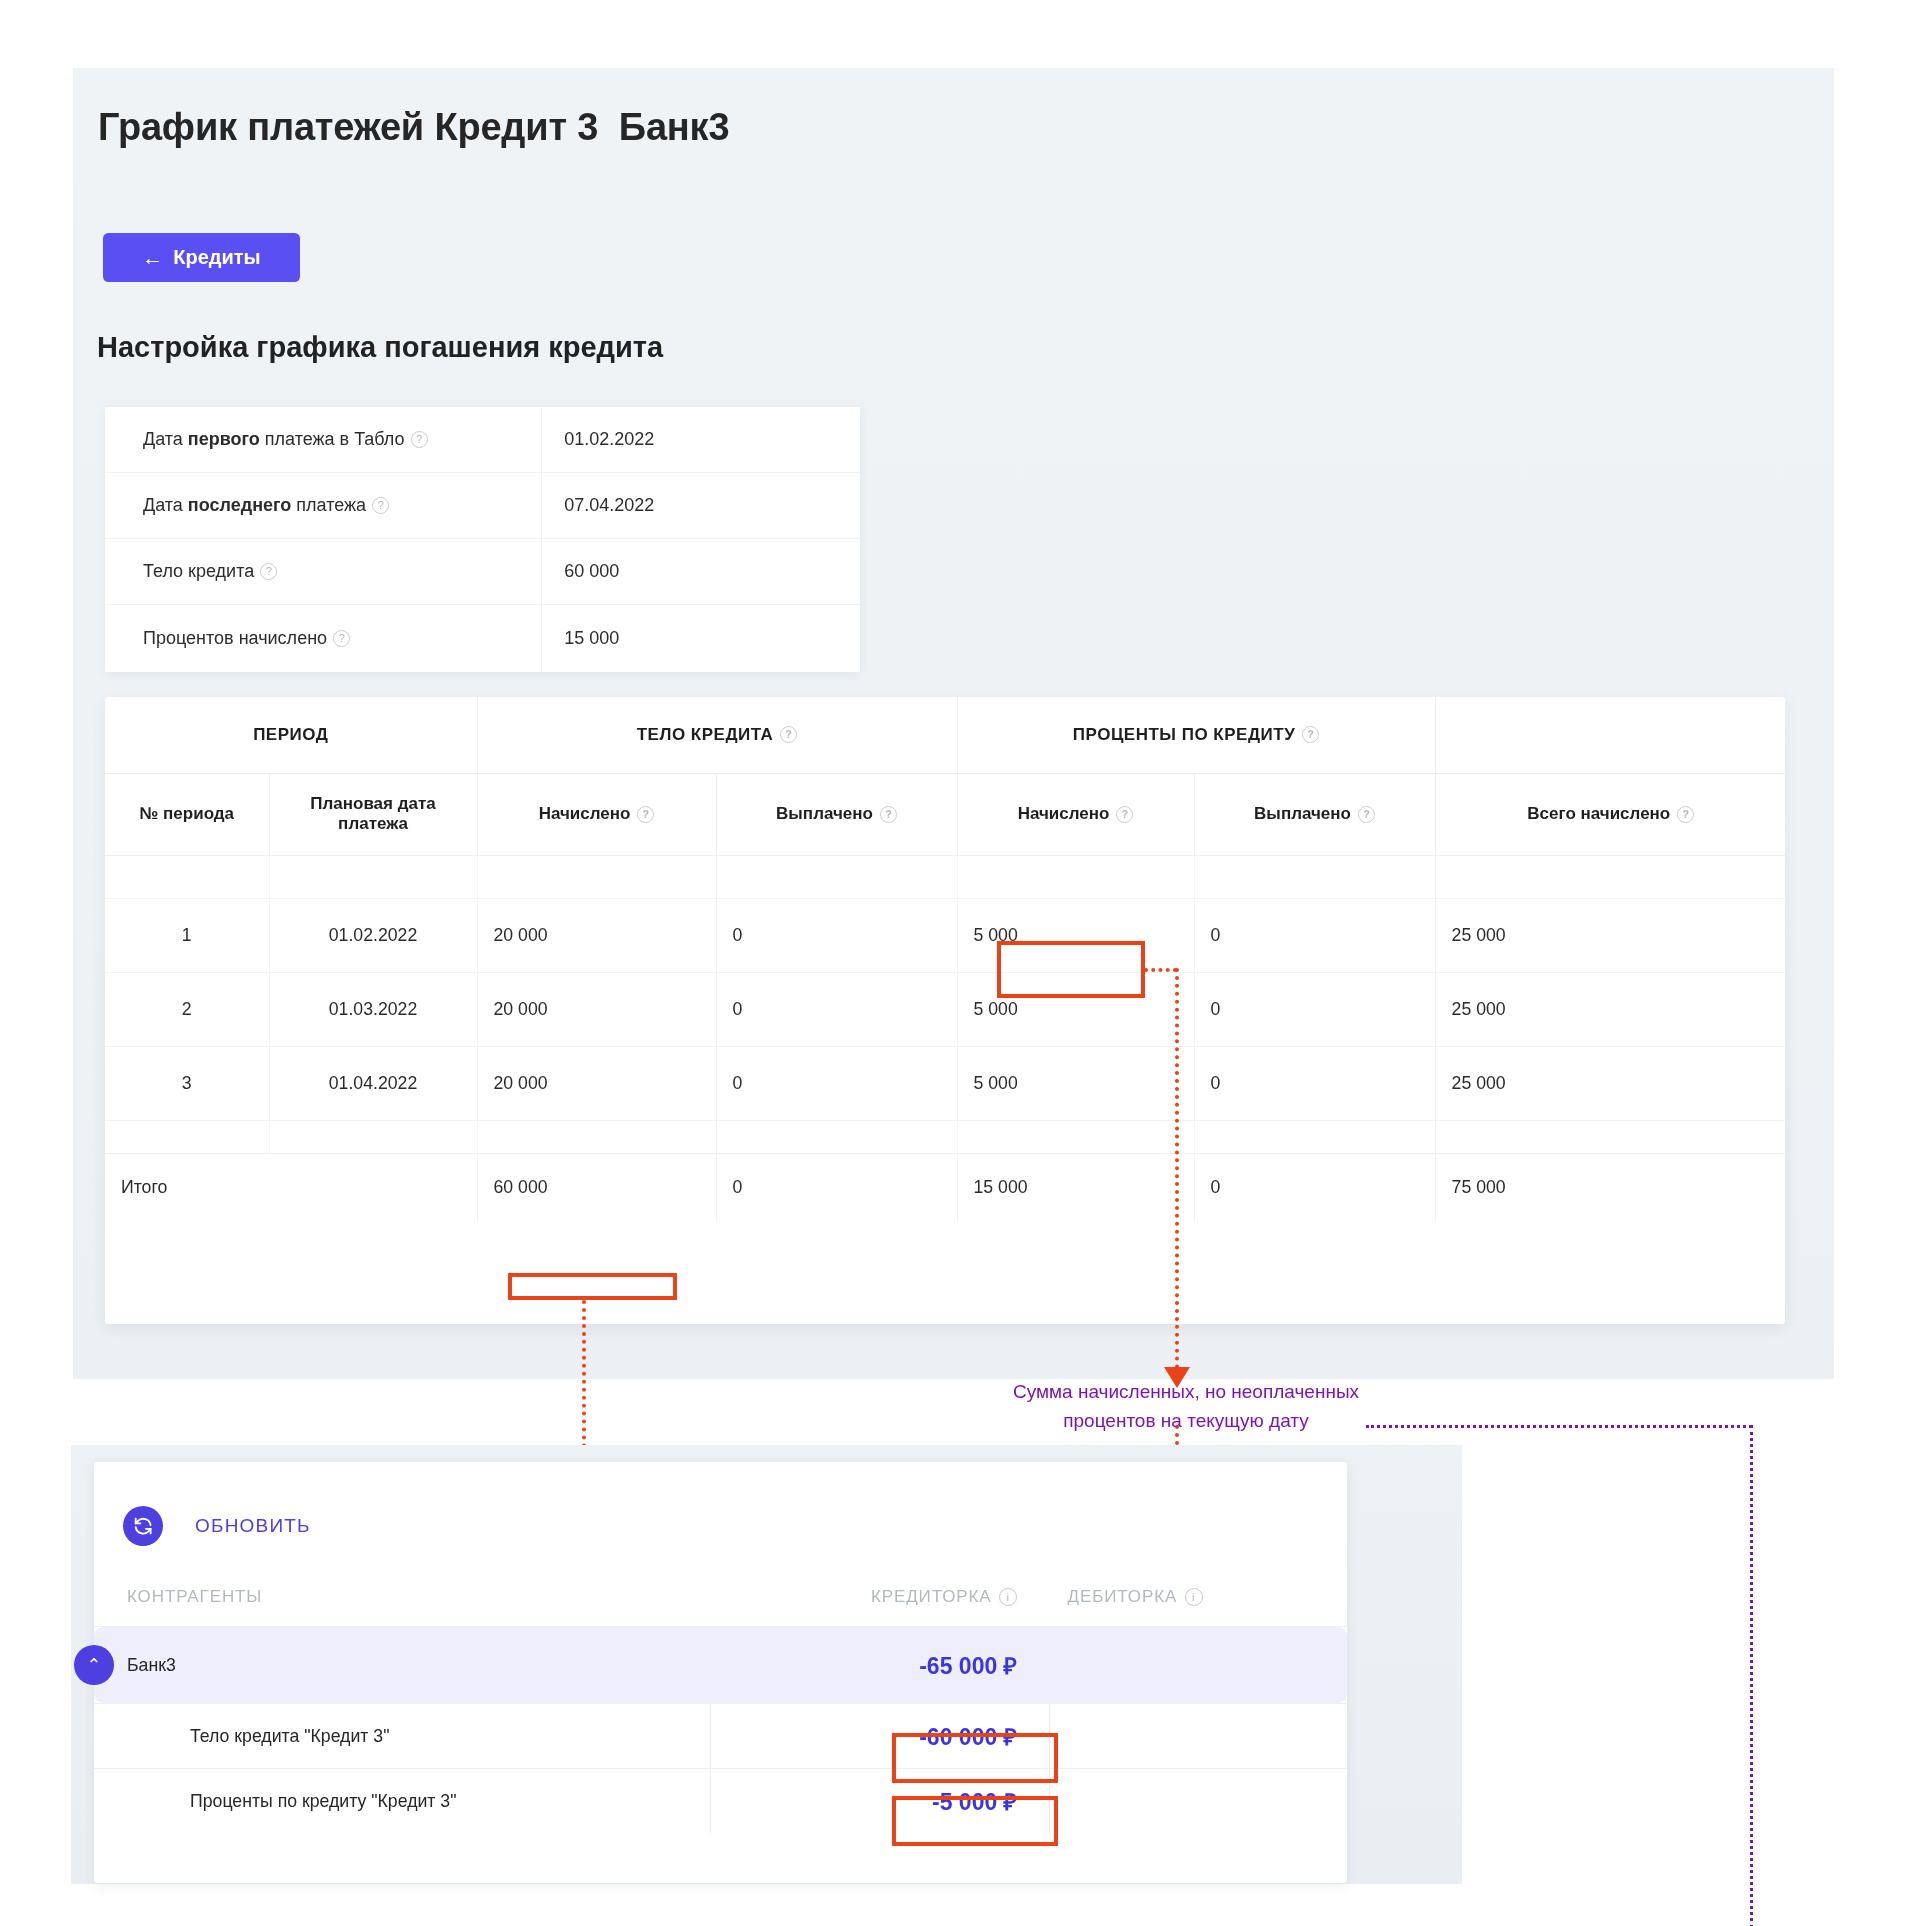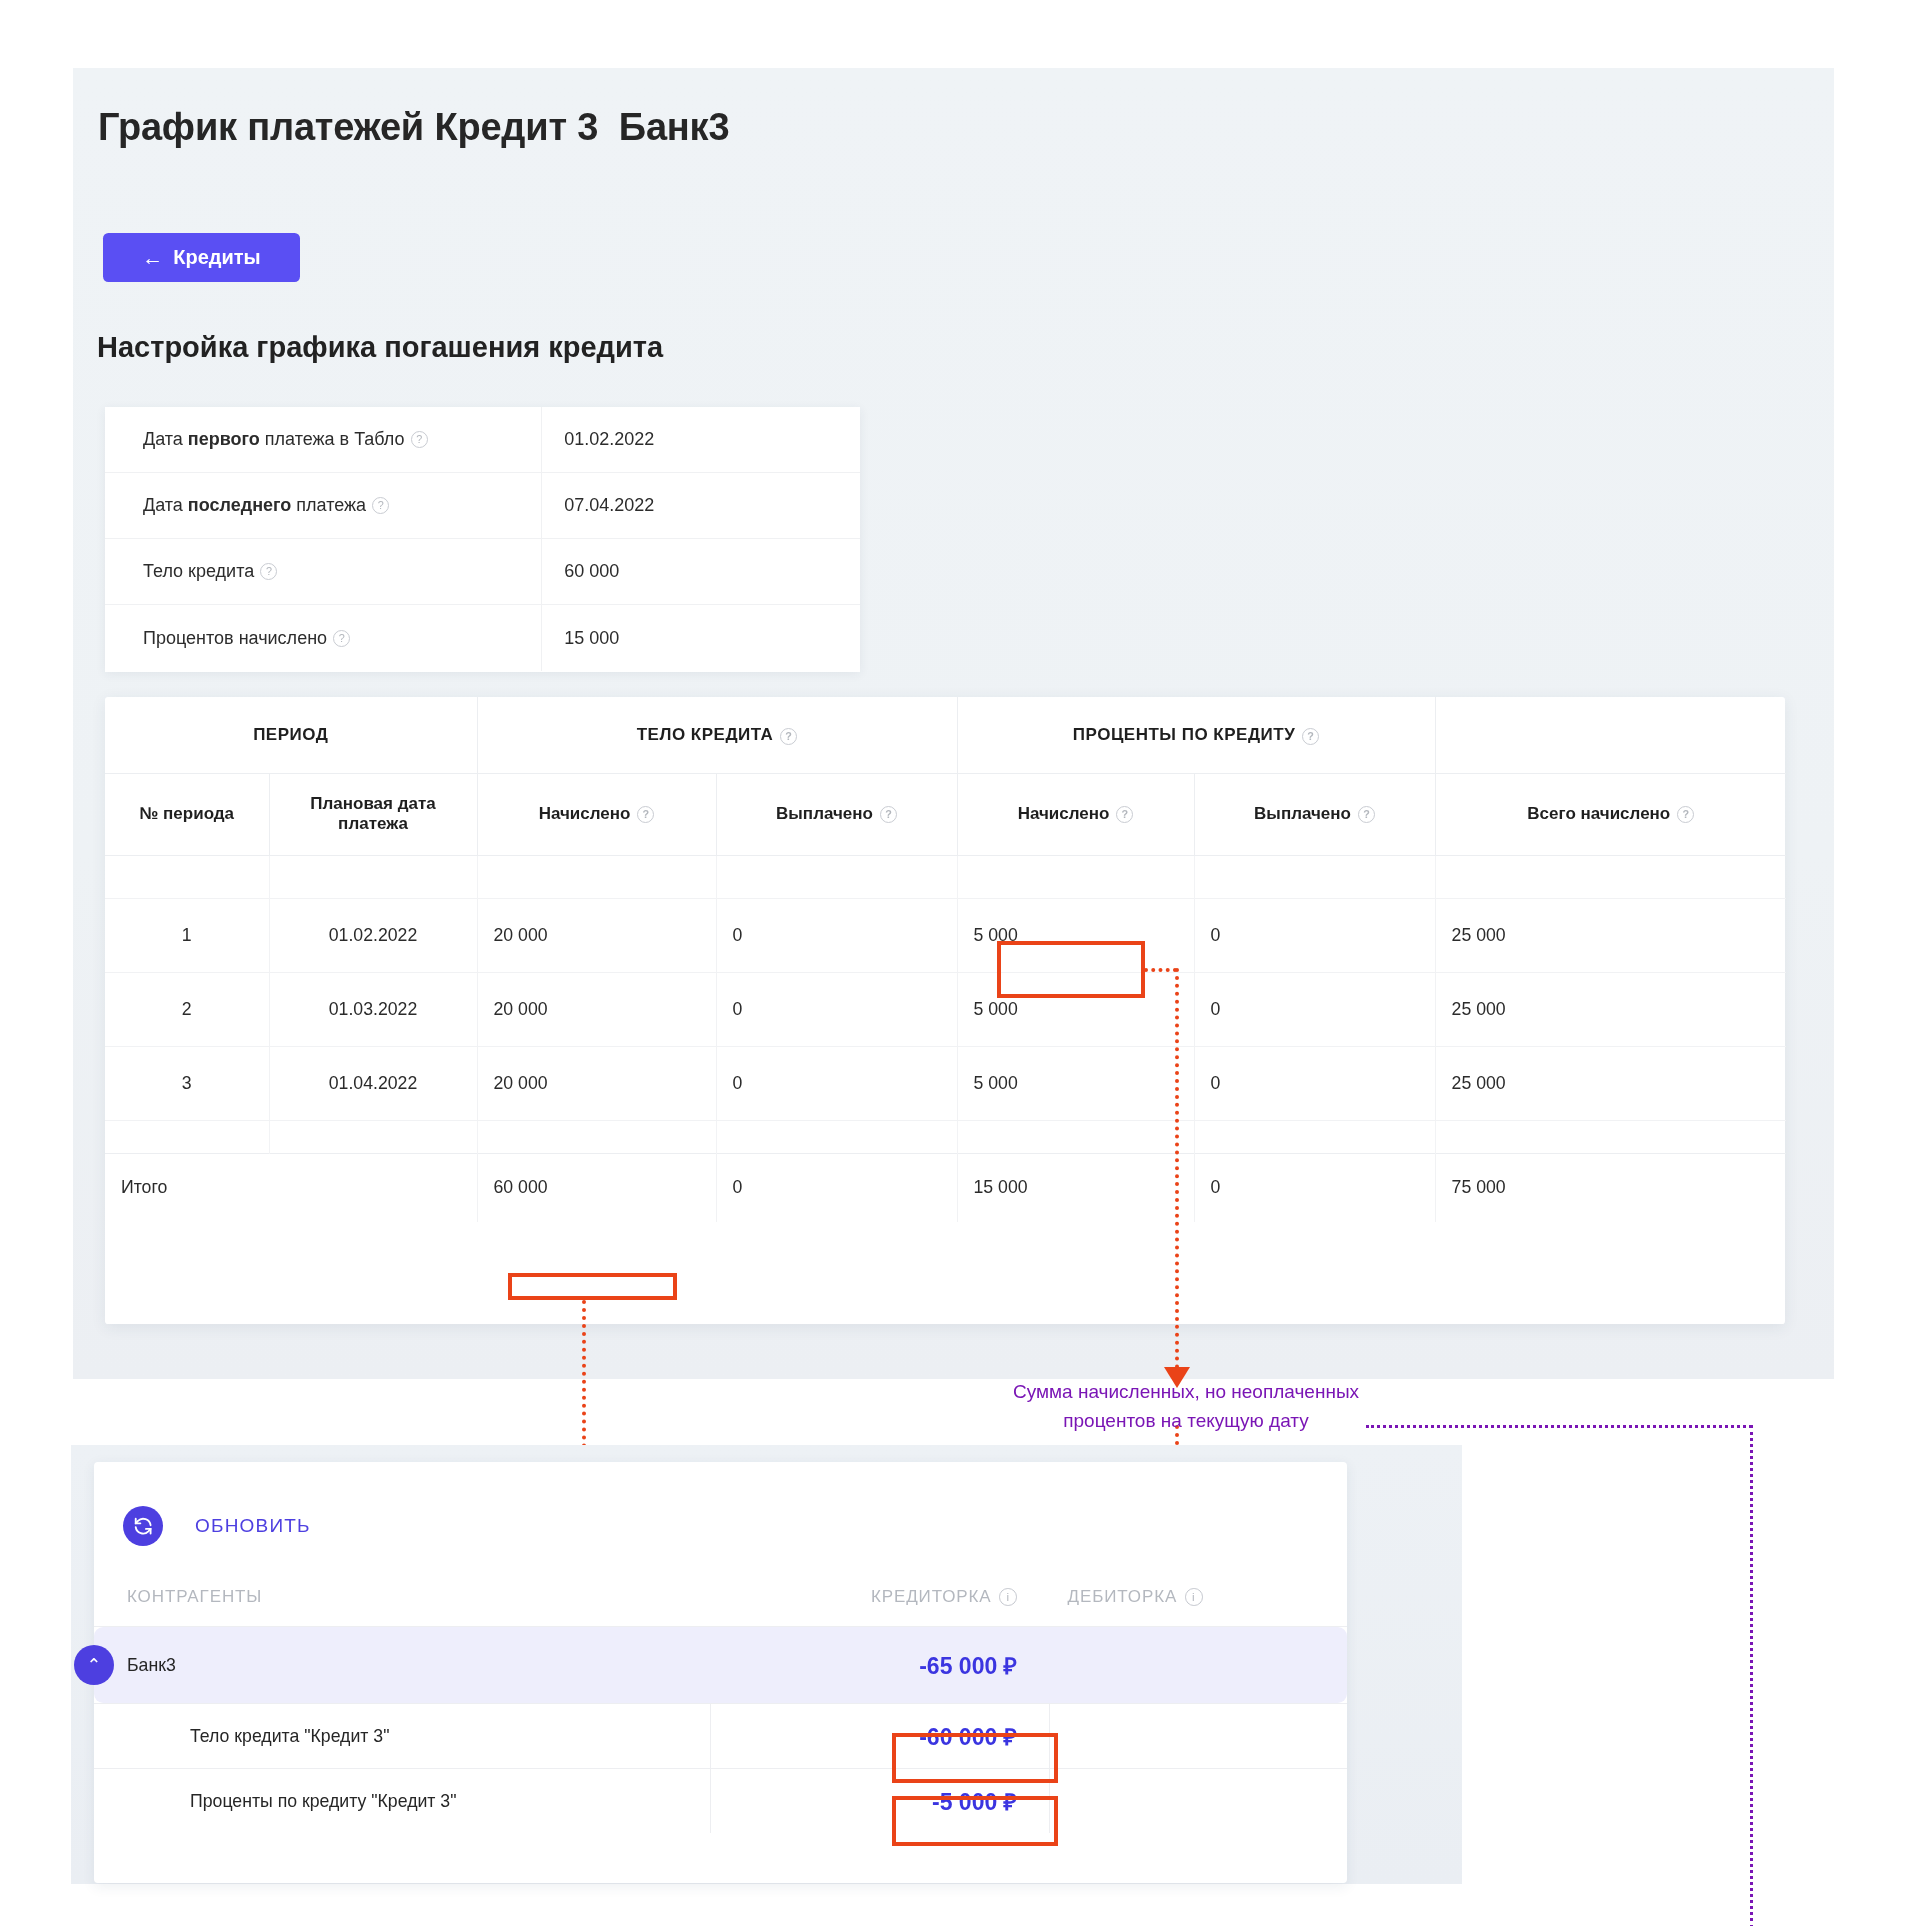"ПЕРИОД" .grp-head th .hcell { align-items: flex-end -> center }
